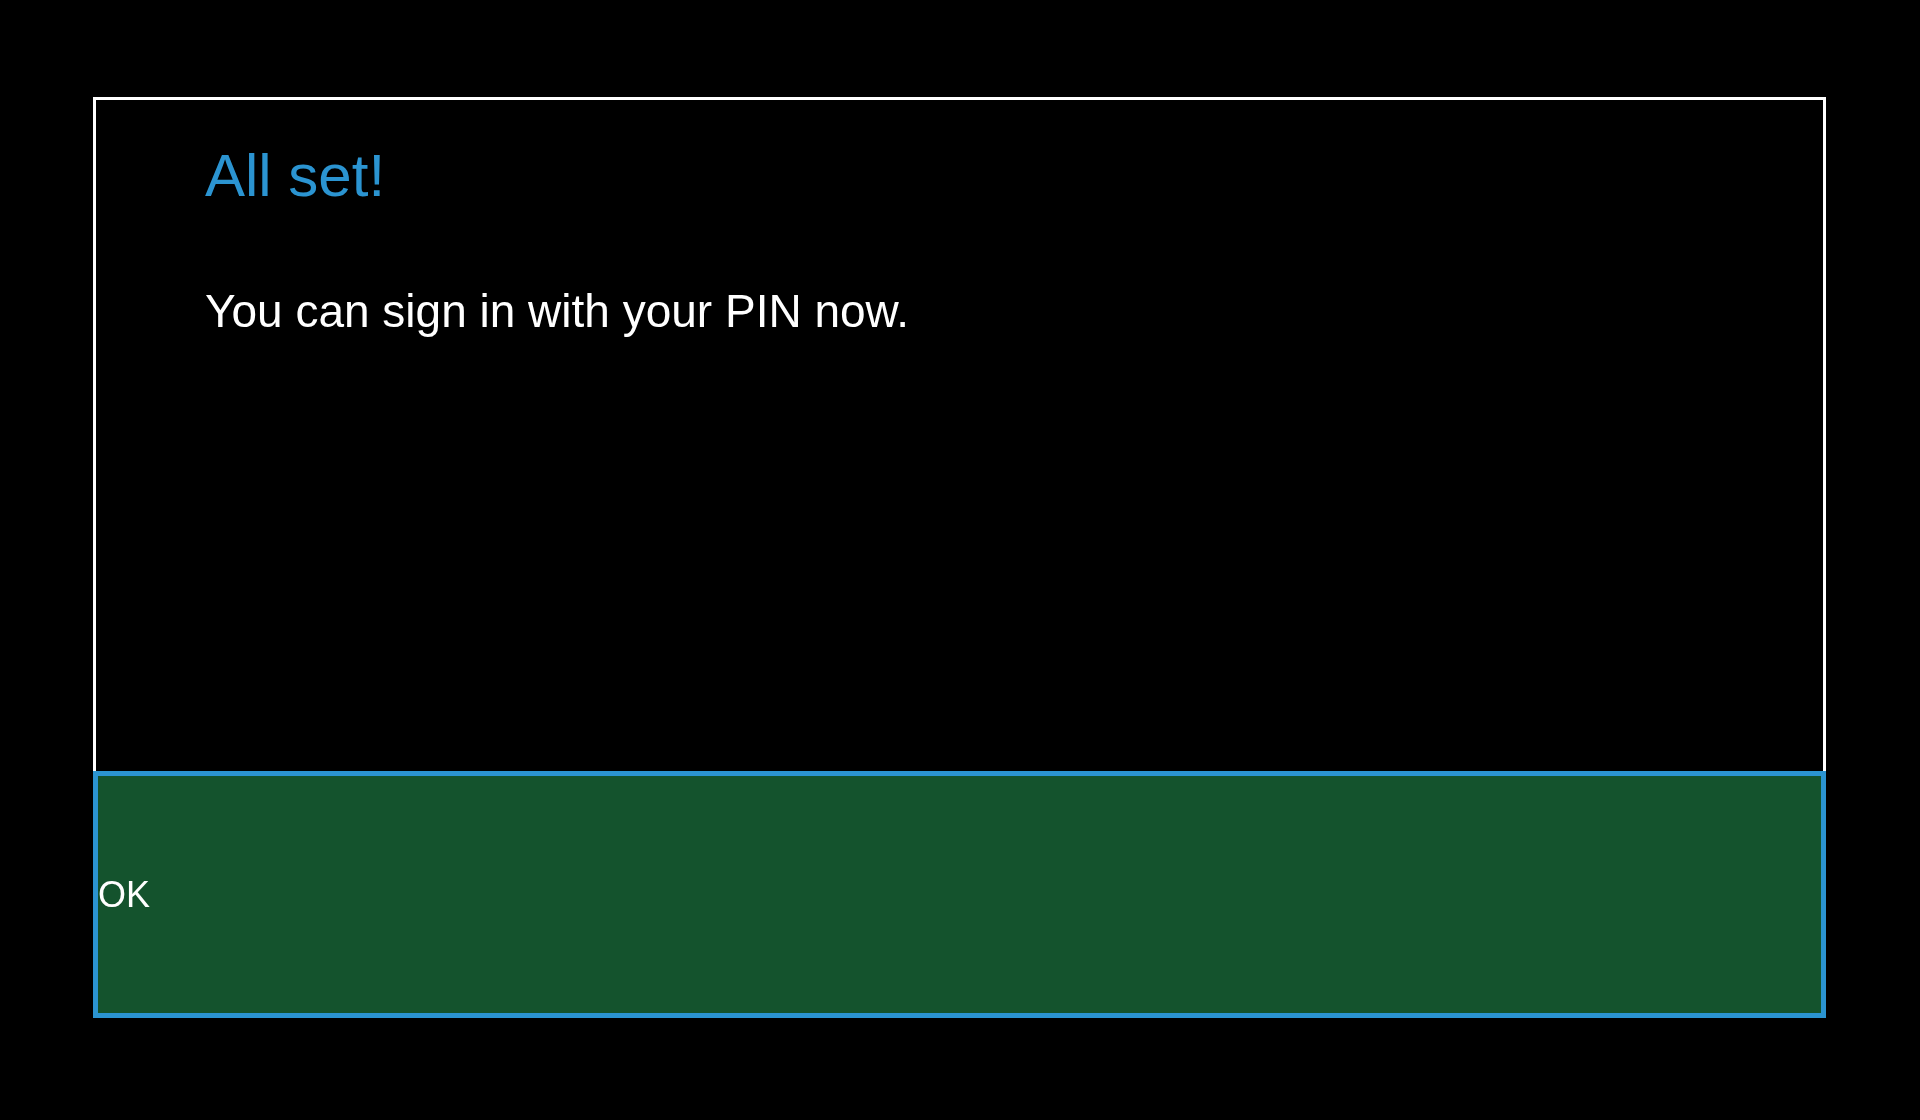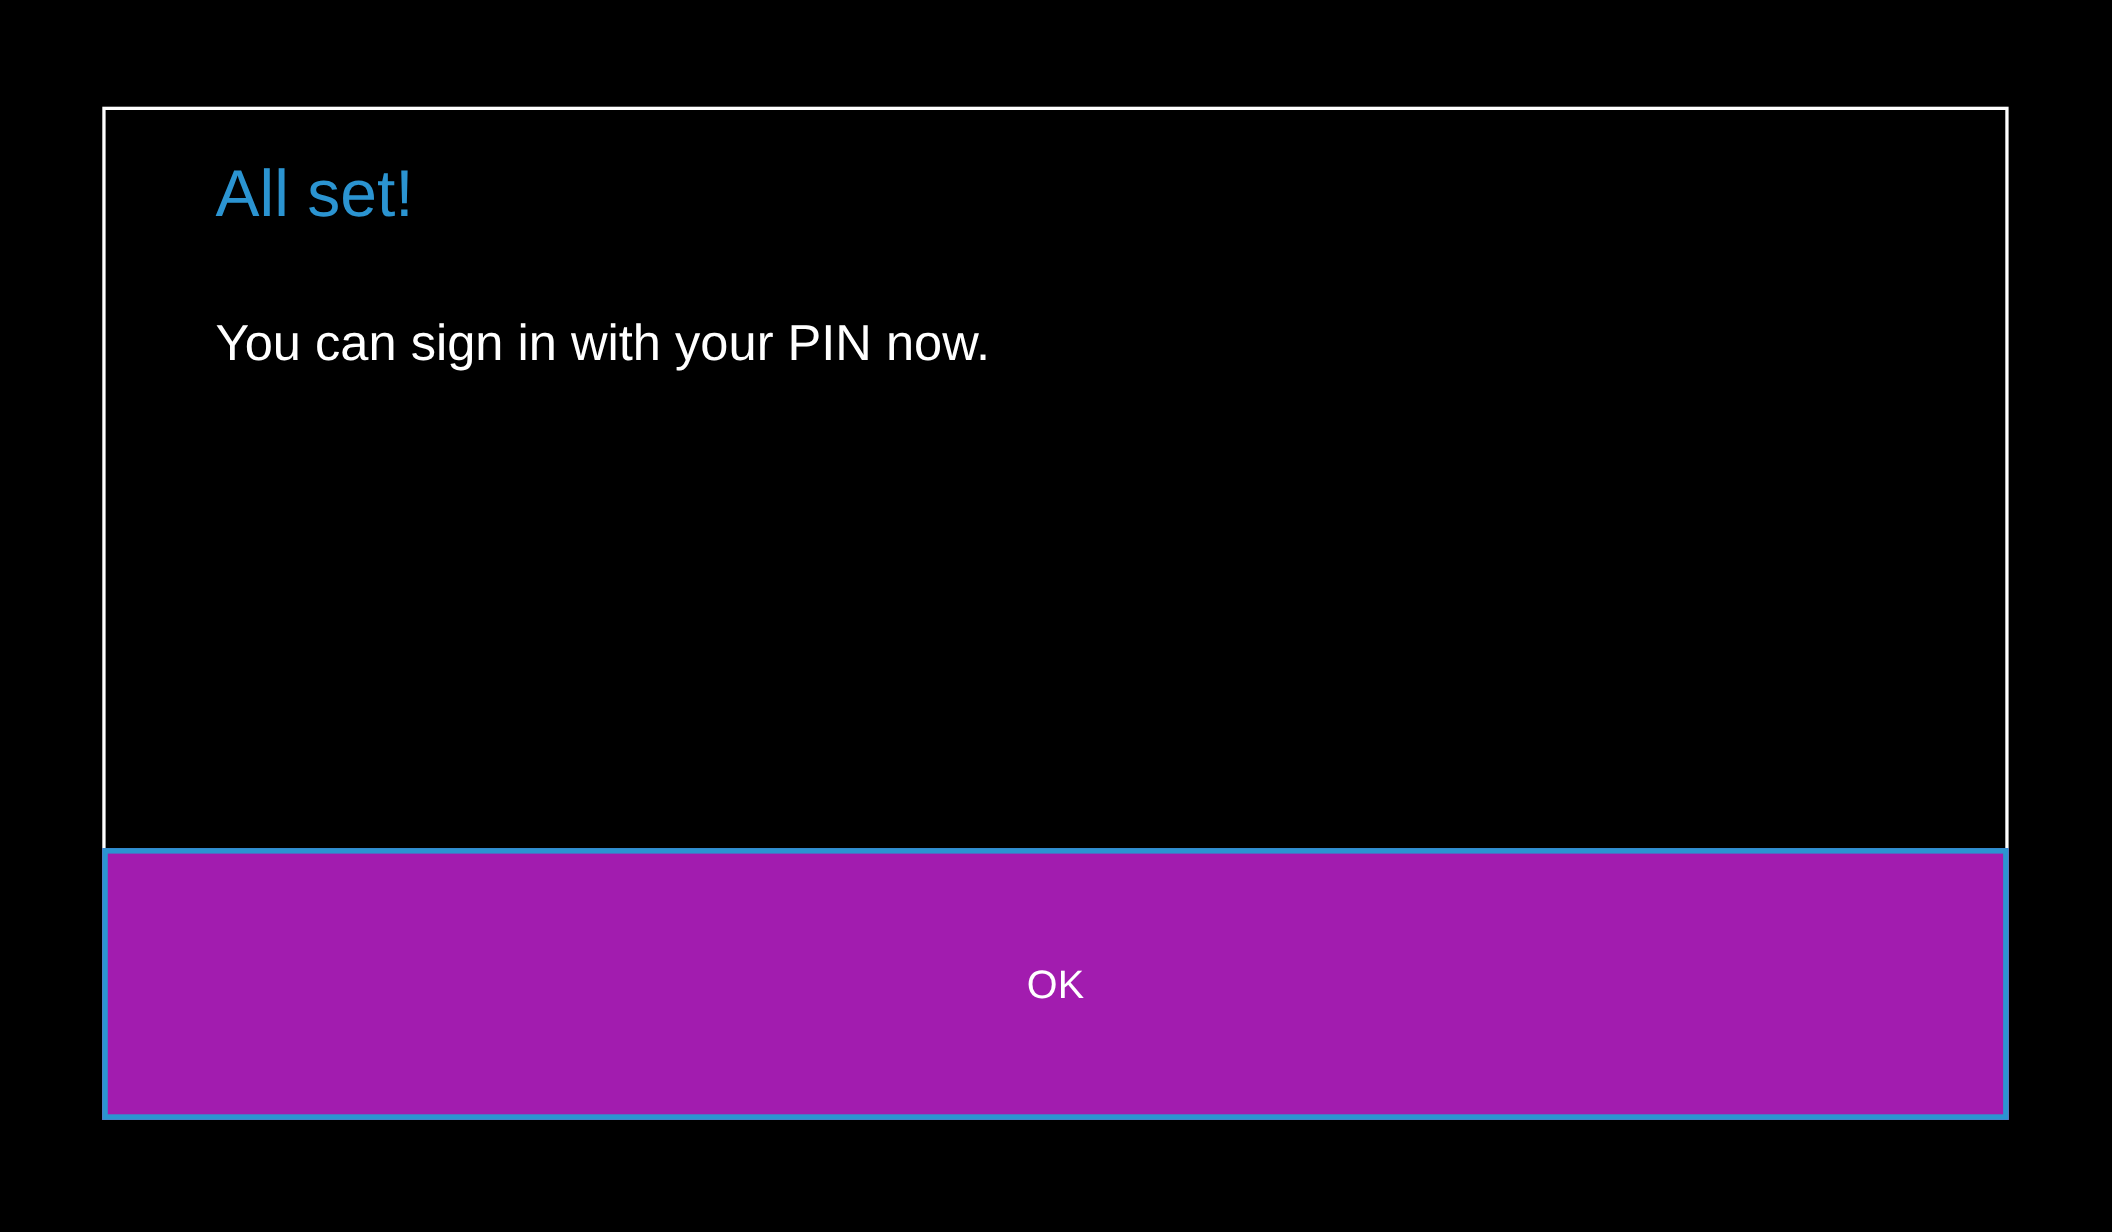"All set!" .content-area { margin-left: none -> 46px; padding: 40px 113px 0 100px -> 40px 113px 0 63px }
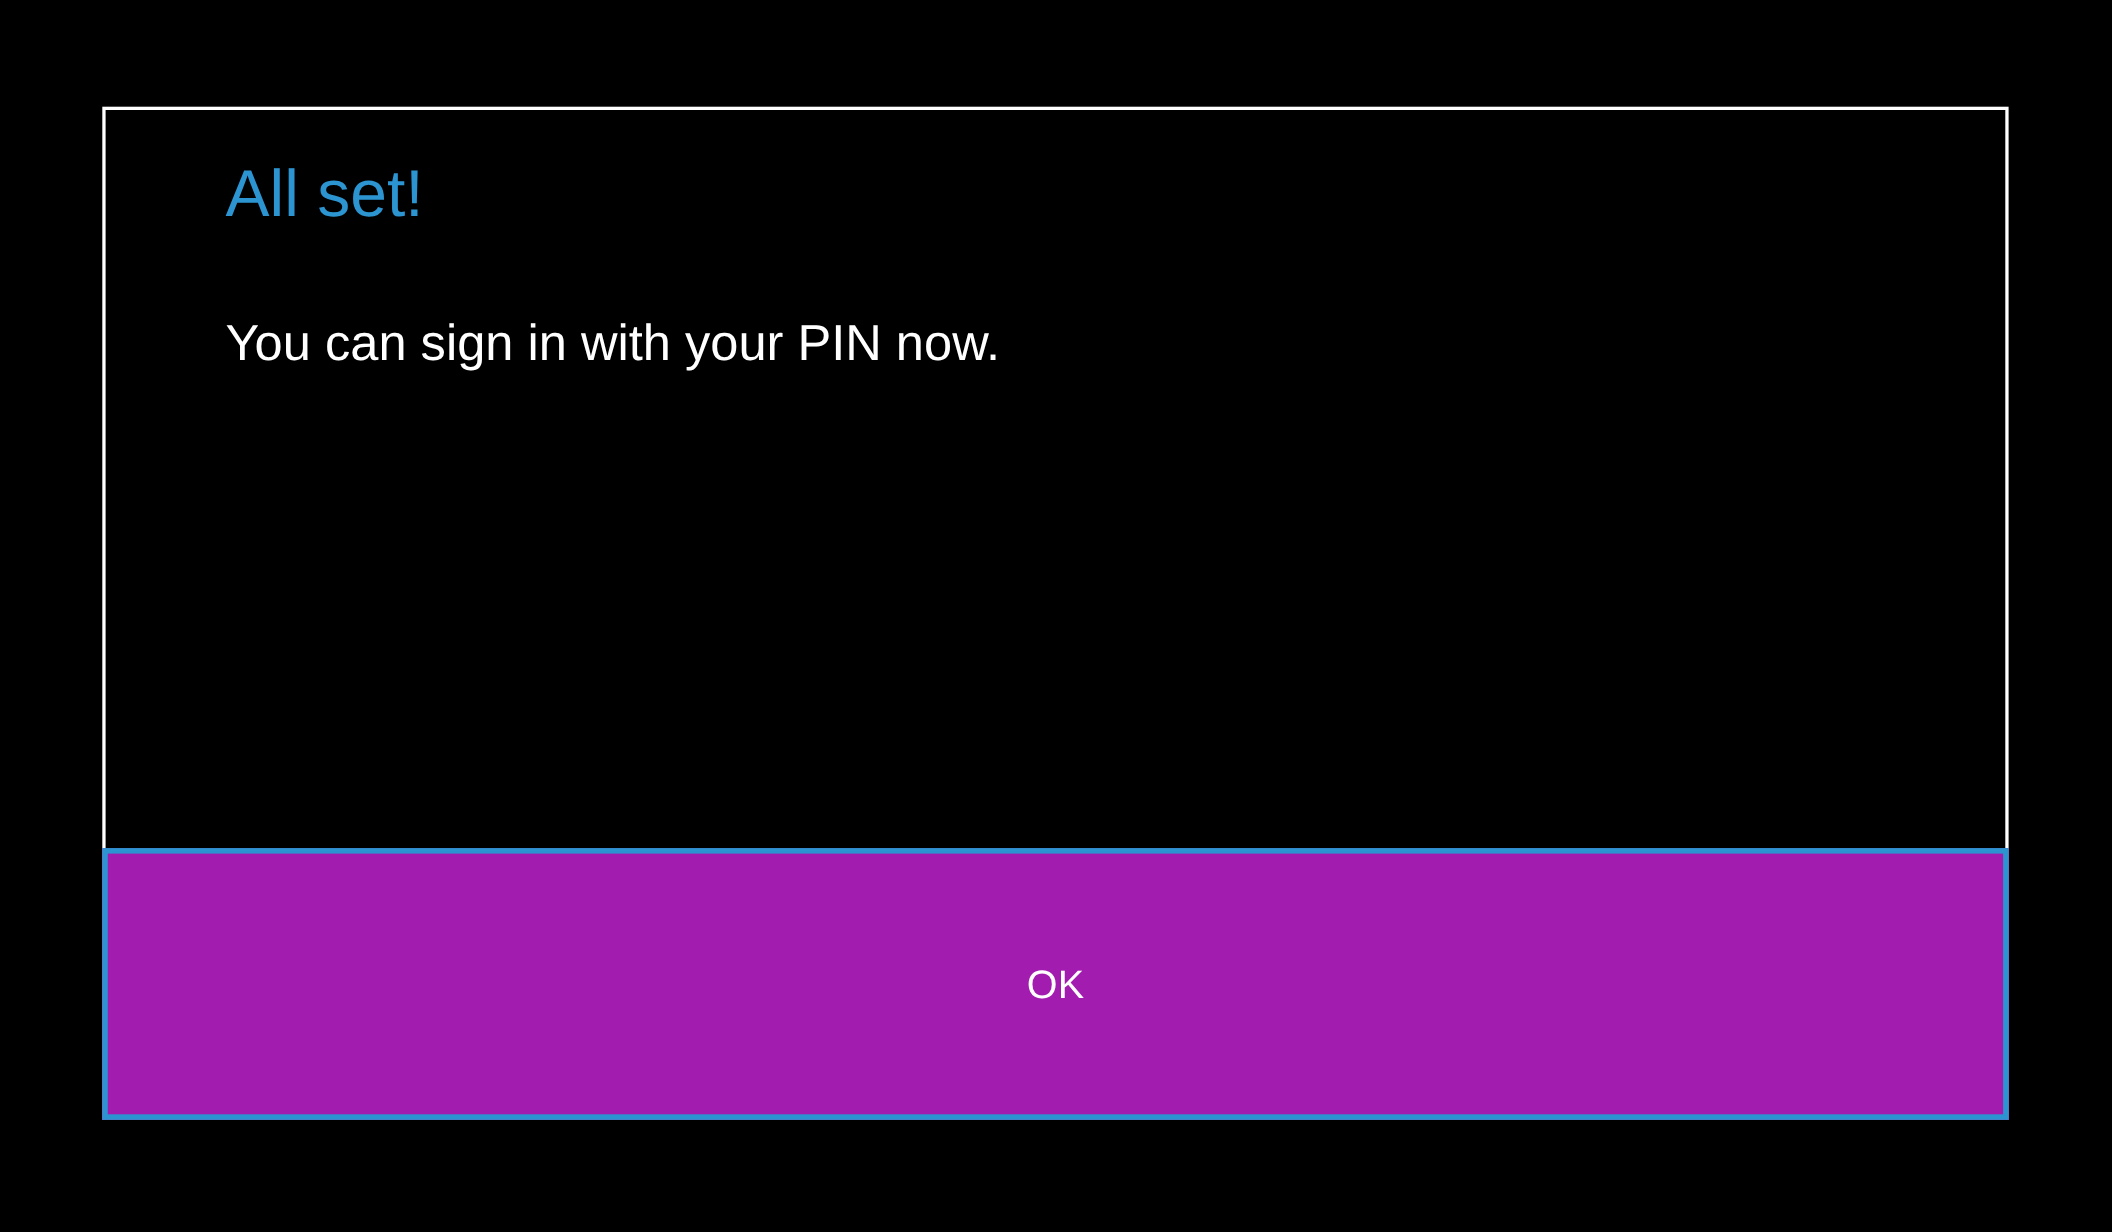"OK" .ok-button { background: #a21caf -> #14532d; justify-content: center -> none }
